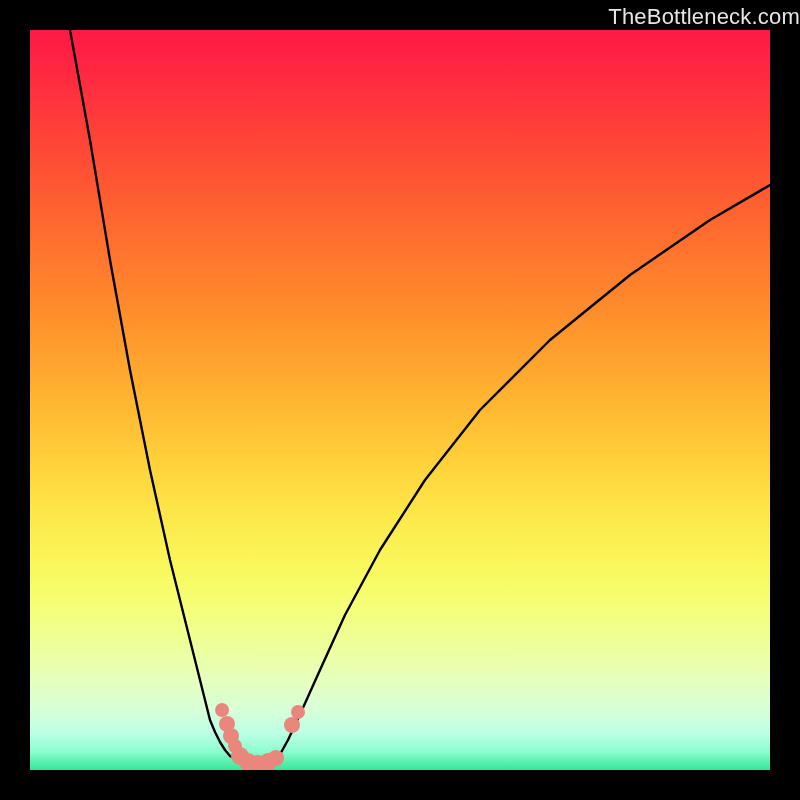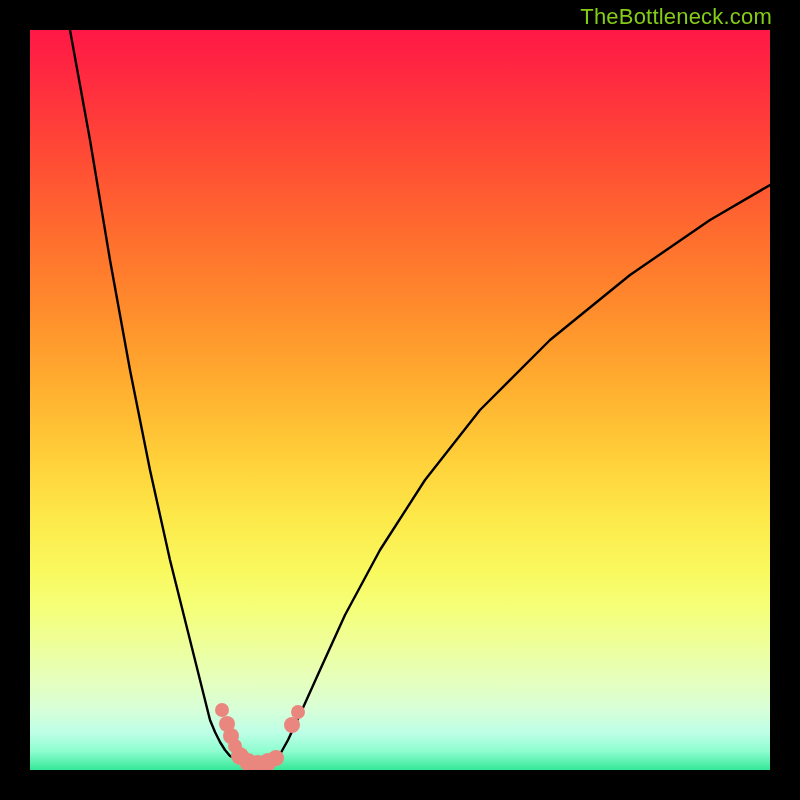"TheBottleneck.com" .watermark { color: #84cc16 -> #e5e5e5; right: 28px -> 0 }
